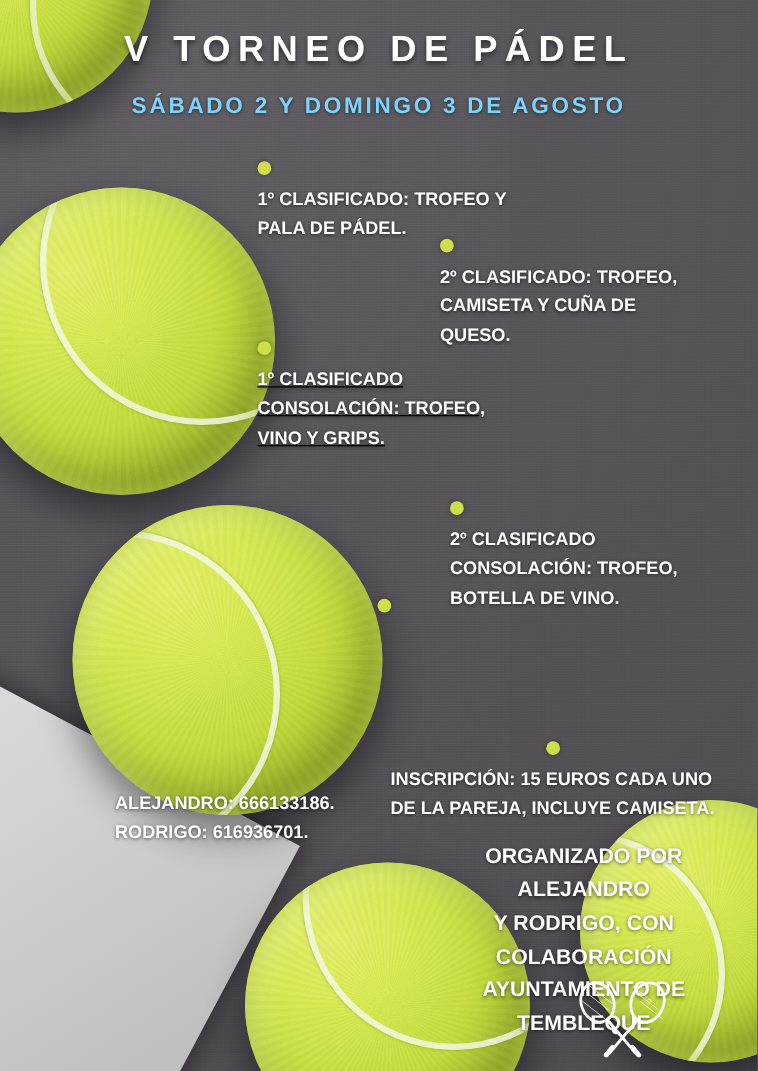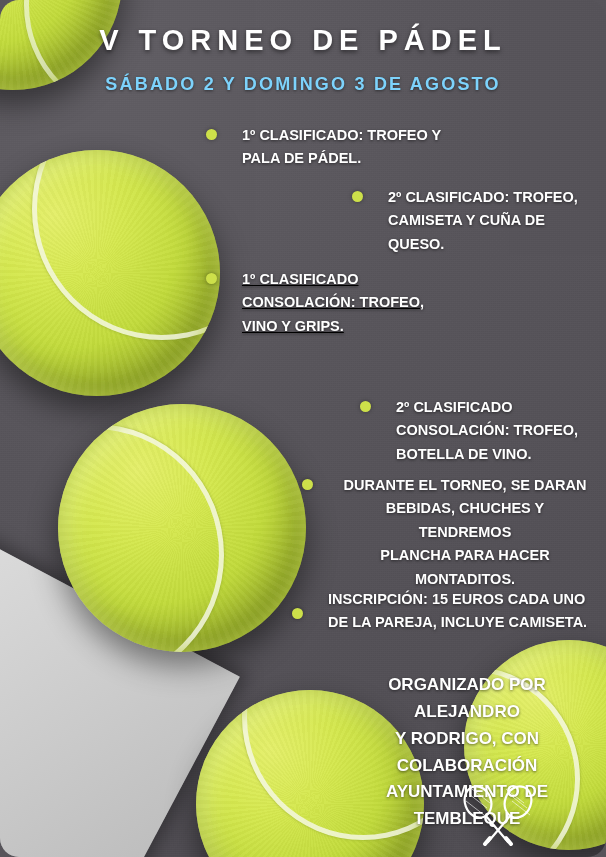"V TORNEO DE PÁDEL" .poster { border-radius: 19px -> none }
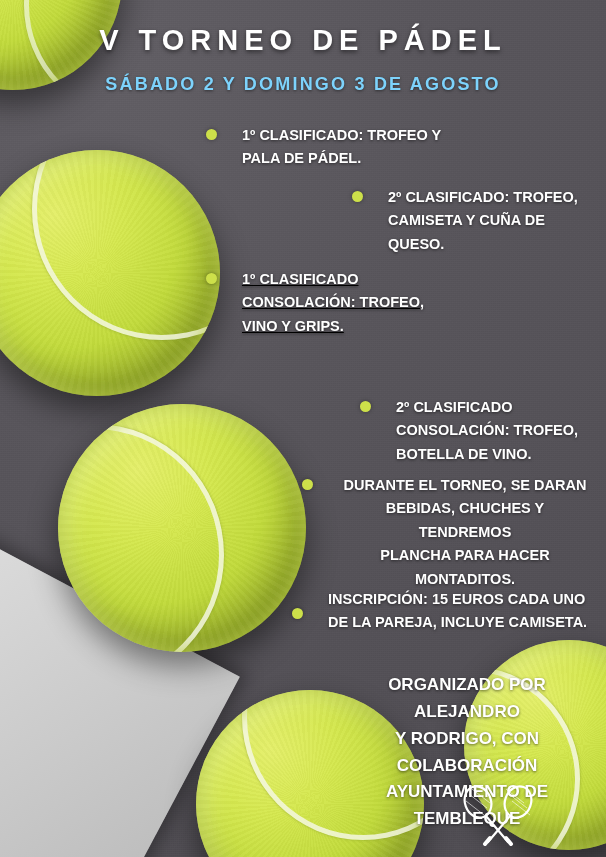"1º CLASIFICADO: TROFEO Y" .bullet-item { flex-direction: none -> column; gap: 25px -> 9px }
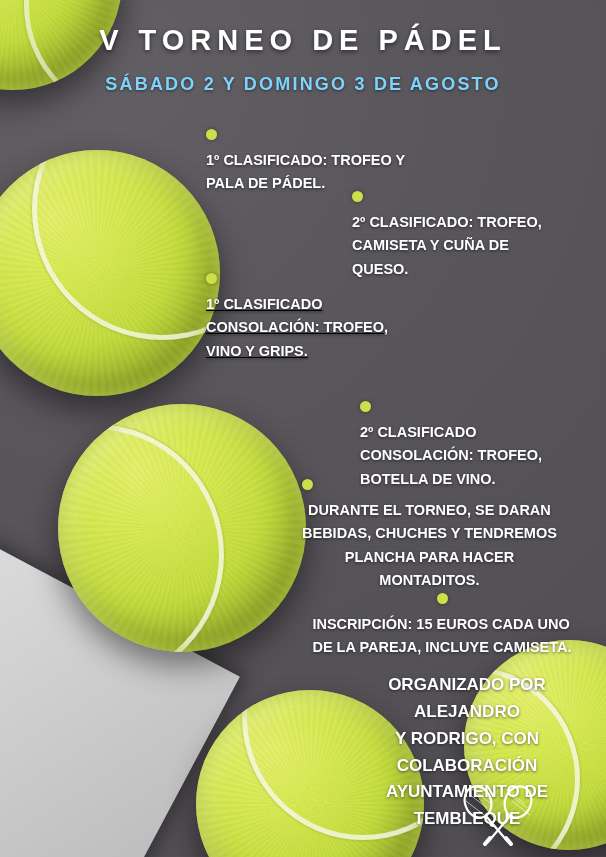"DURANTE EL TORNEO, SE DARAN" span.bullet-text { html: <span>DURANTE EL TORNEO, SE DARAN BEBIDAS, CHUCHES Y TENDREMOS PLANCHA PARA HACER MONTADITOS.</span> -> none }
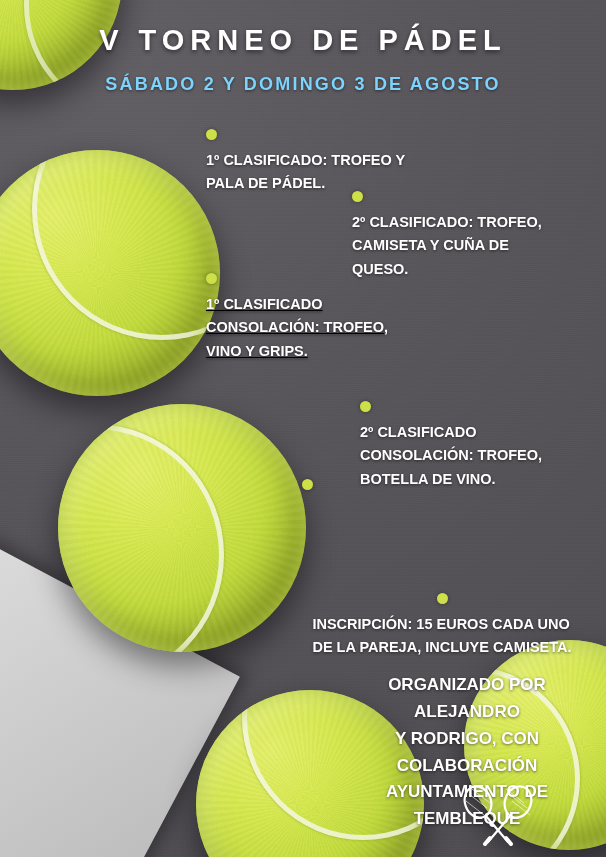"ALEJANDRO: 666133186." div.contact { html: none -> <div>ALEJANDRO: 666133186. RODRIGO: 616936701.</div> }
